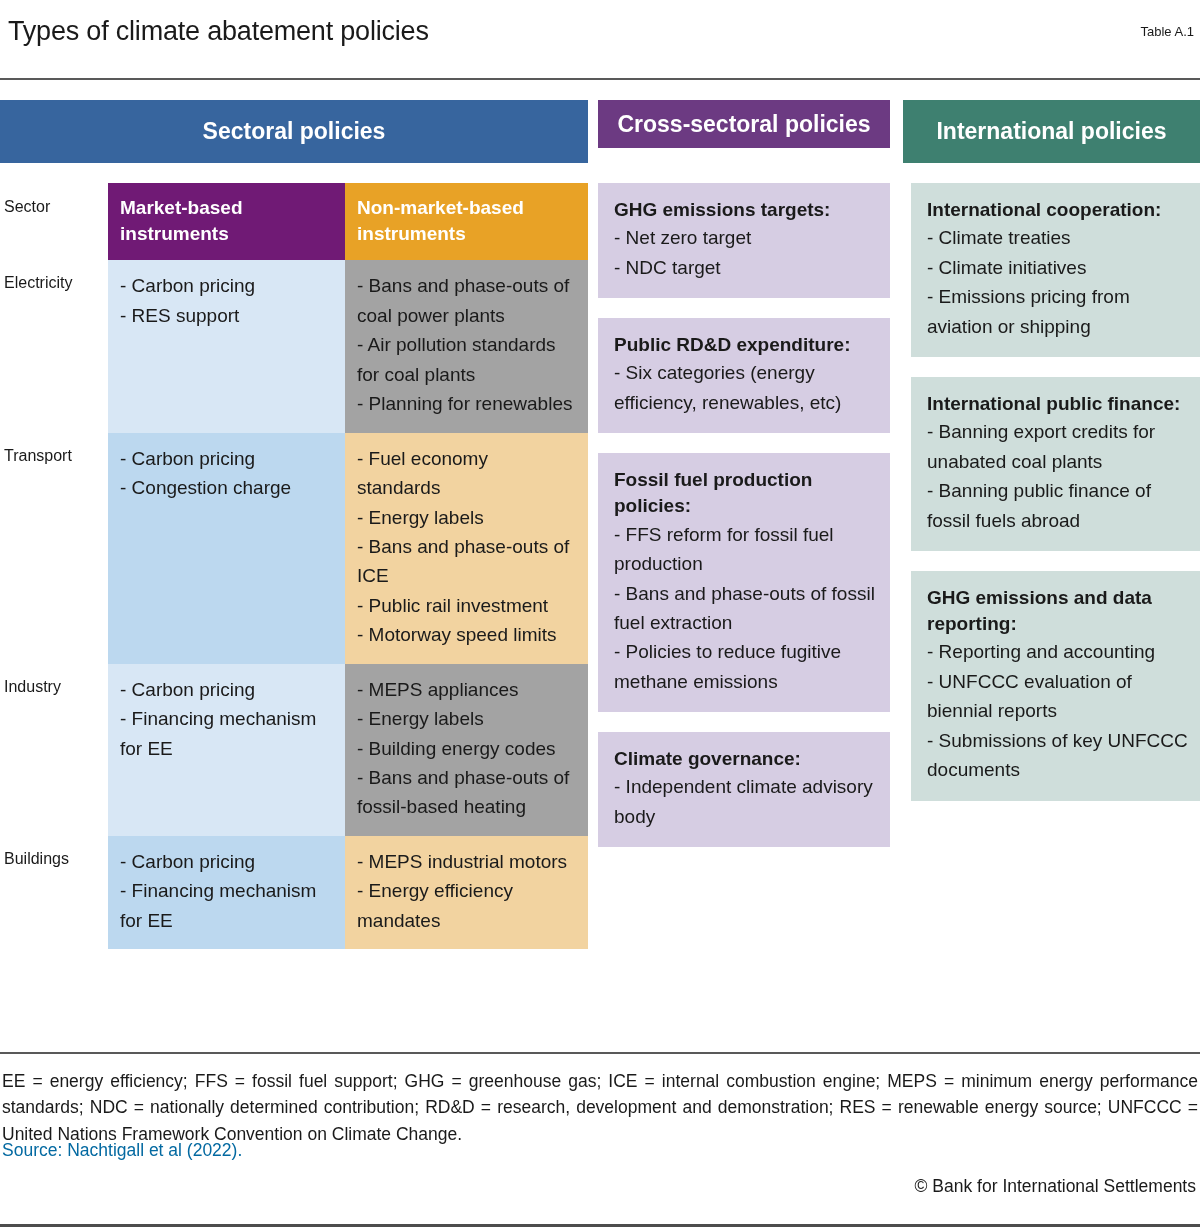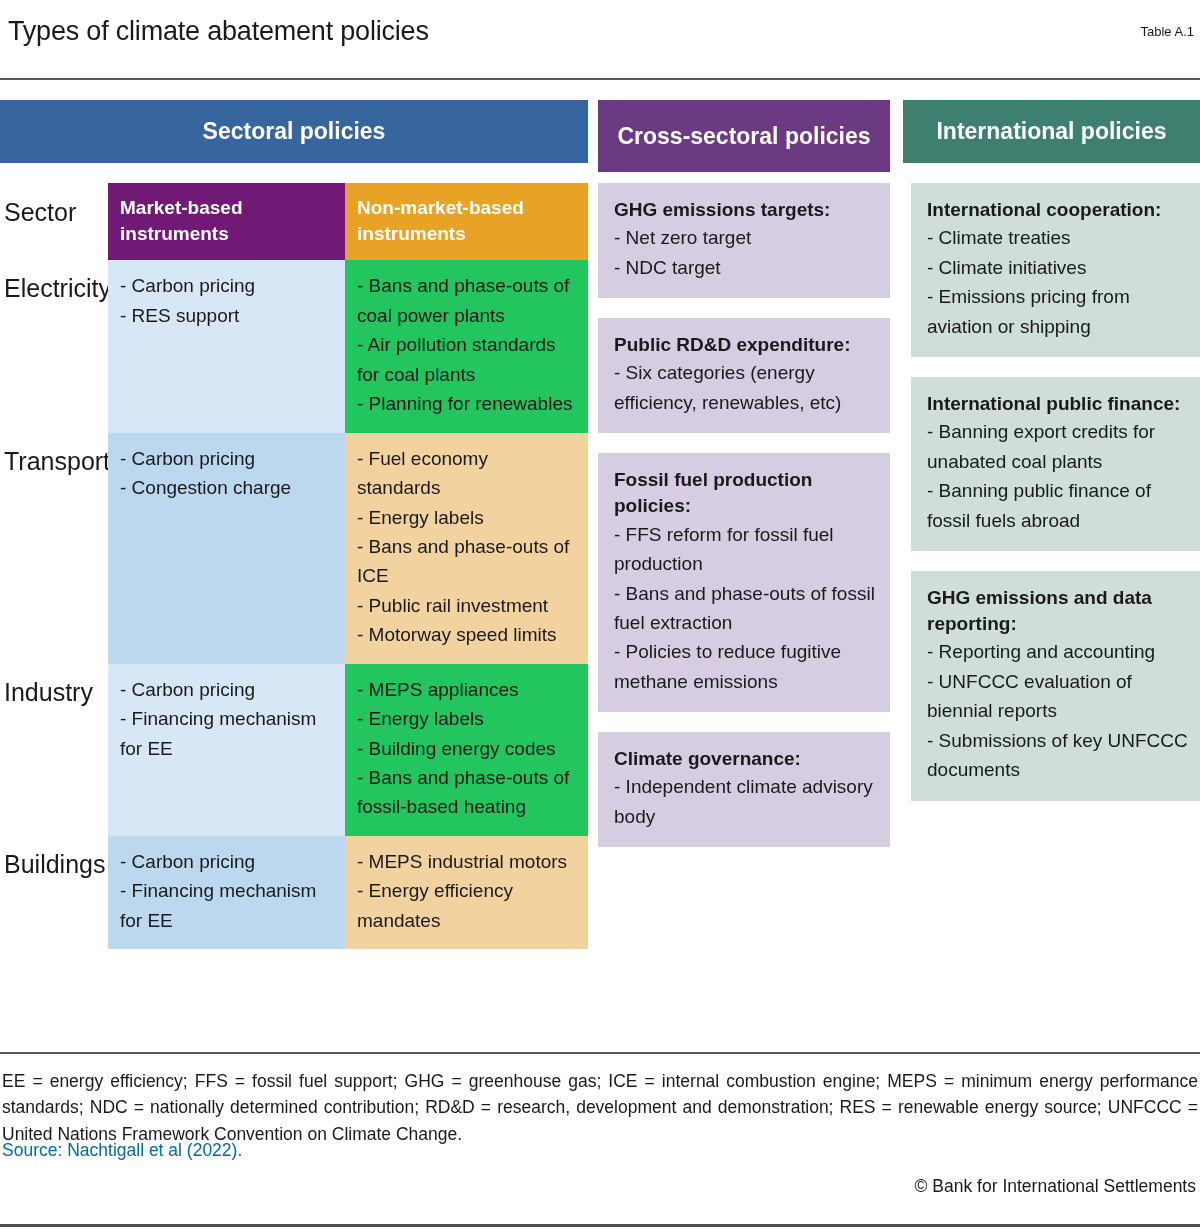"Cross-sectoral policies" .grouphdr.cross { height: 72px -> 48px }
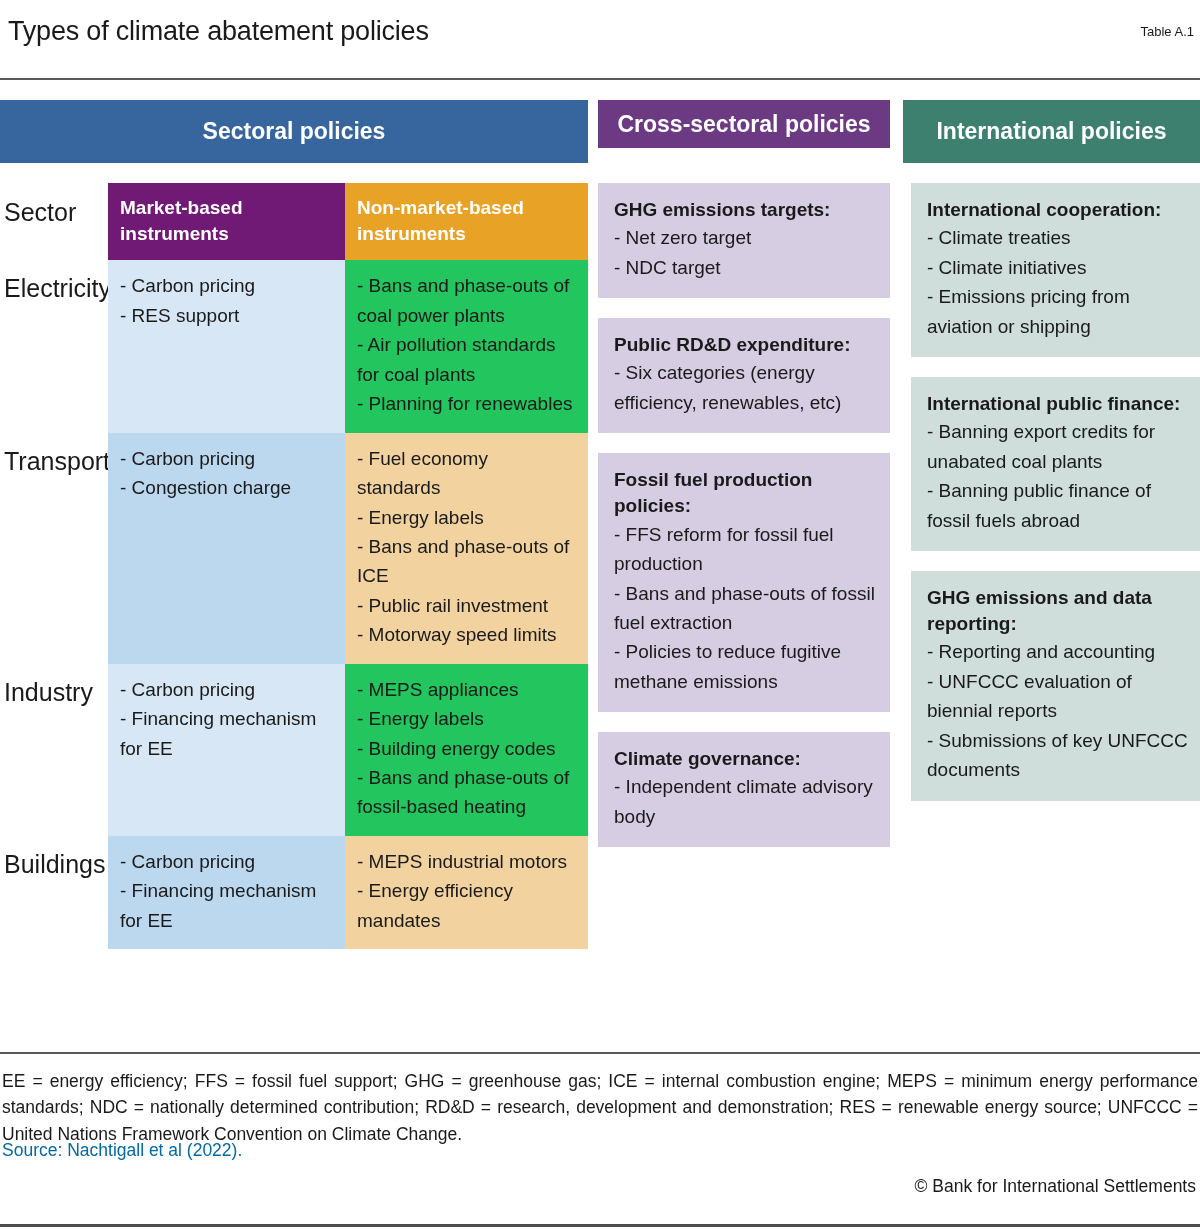"Sector" .sector-label { font-size: 25px -> 16px }
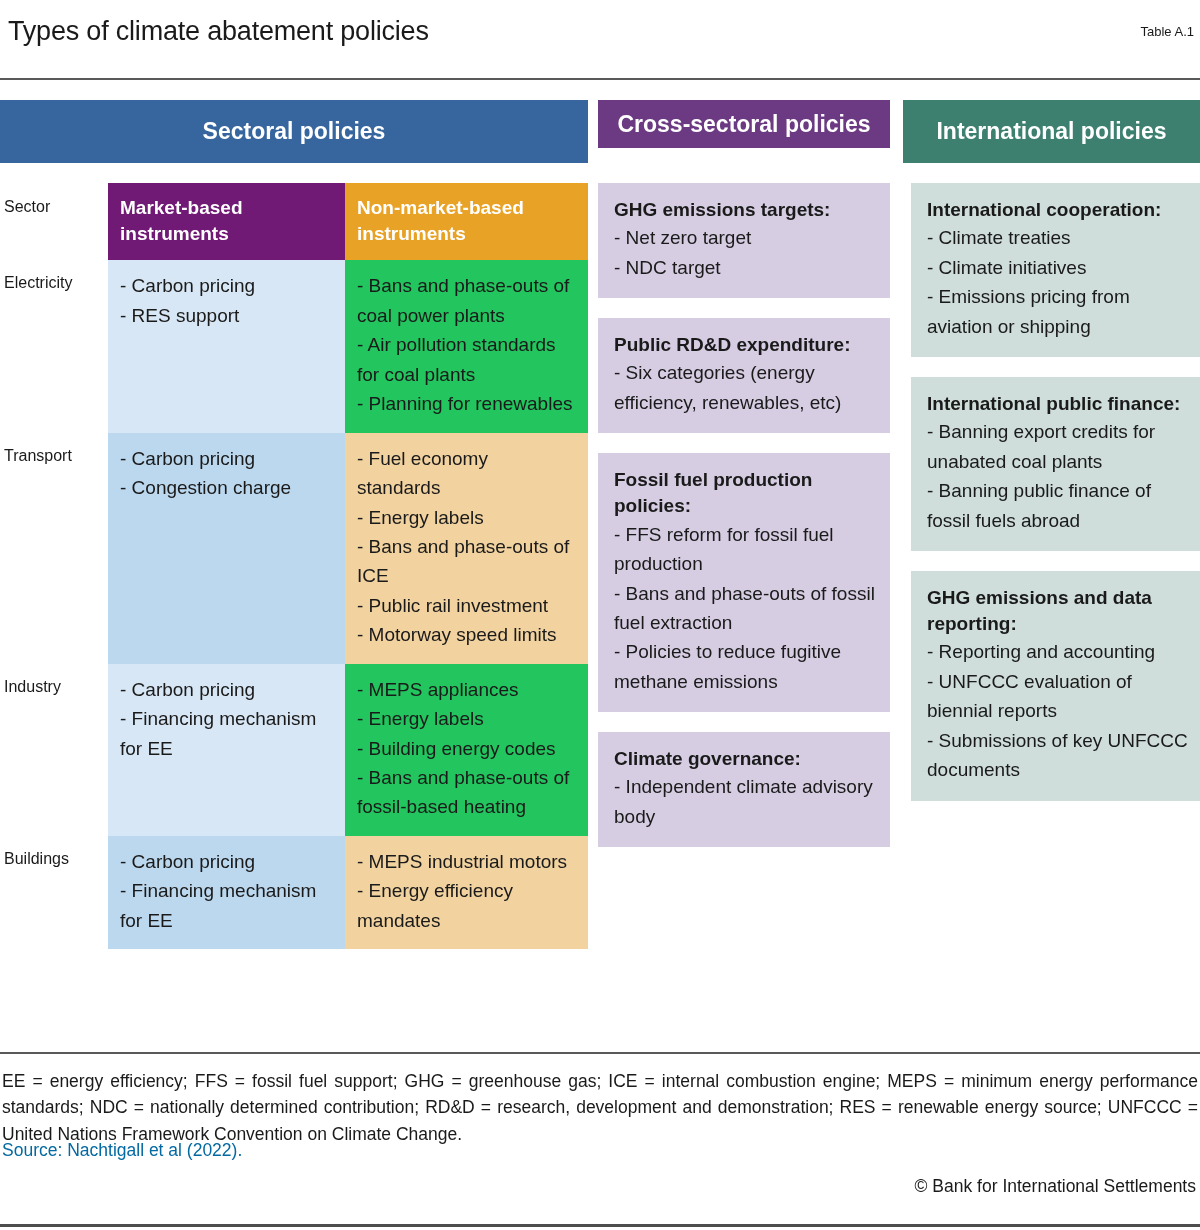"- Bans and phase-outs of coal" .srow.tint-light .cell.nmb { background: #22c55e -> #a3a3a3 }
